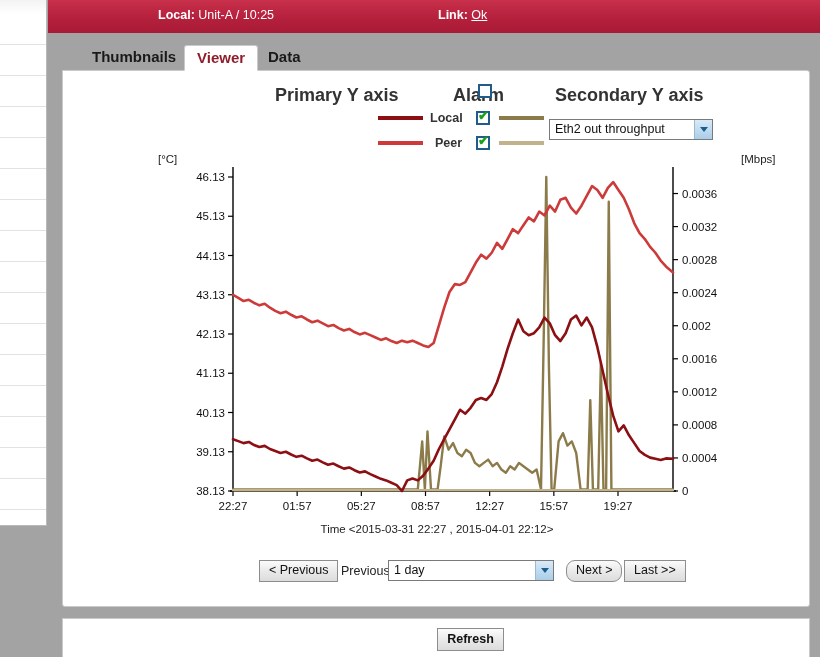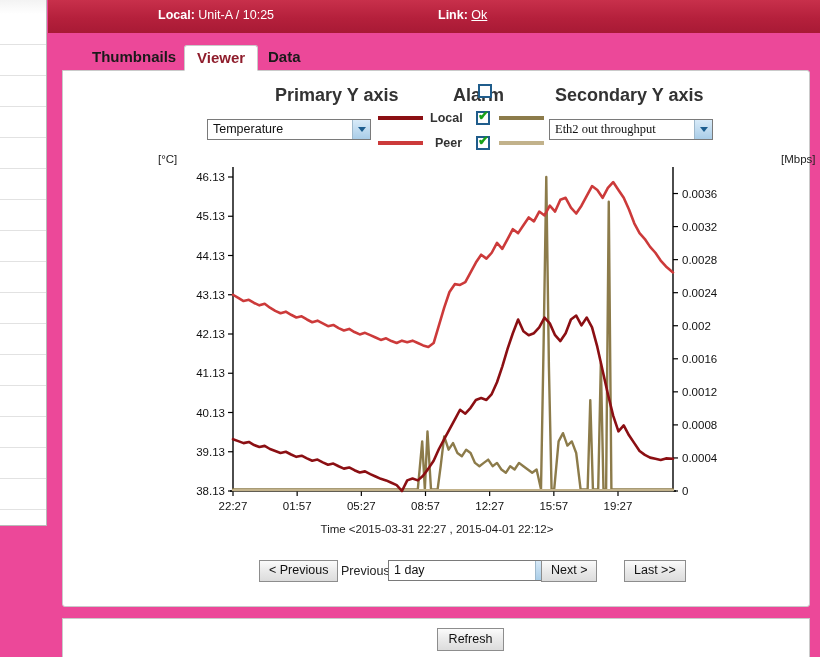"Local: Unit-A / 10:25" #root { background: #ec4899 -> #a3a3a3 }
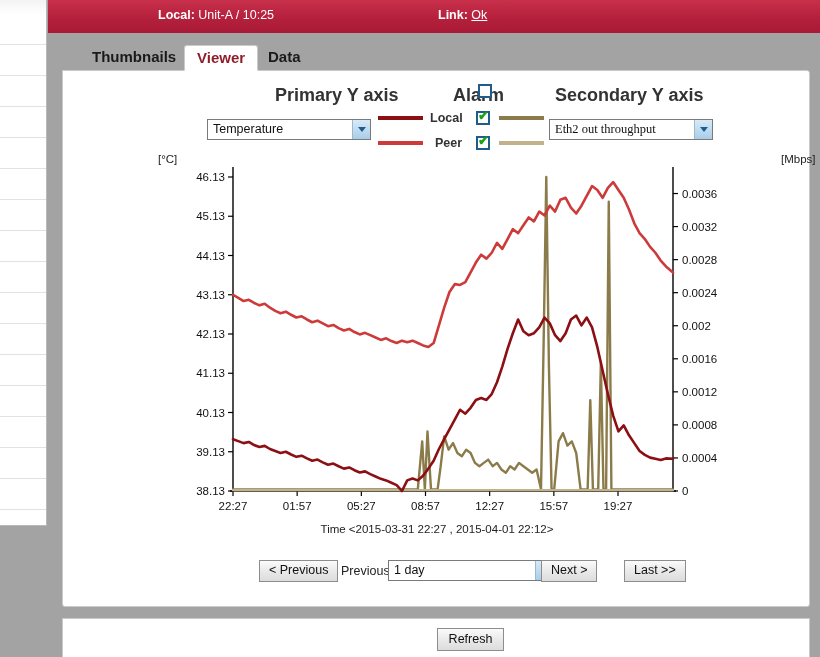"Temperature" div.combo { html: <div> <span>Temperature</span> <span></span> </div> -> none }
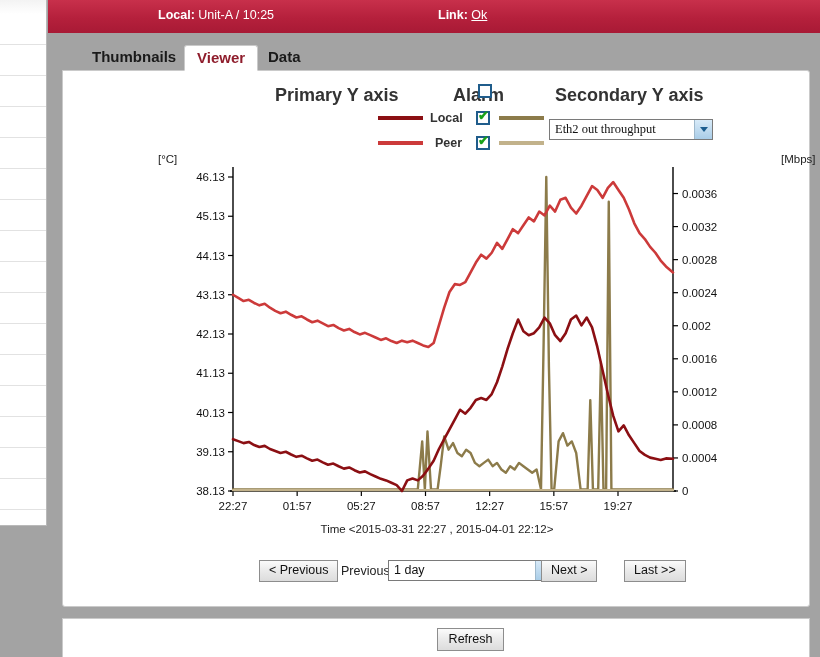"Eth2 out throughput" .combo-secondary { font-family: Liberation Serif, serif -> none }
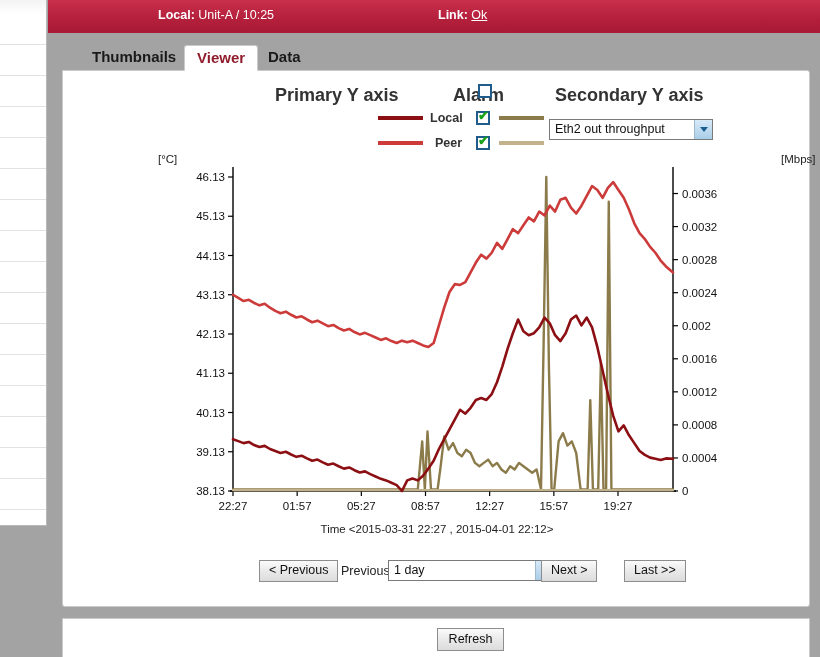"[Mbps]" .unit-right { left: 718px -> 678px }
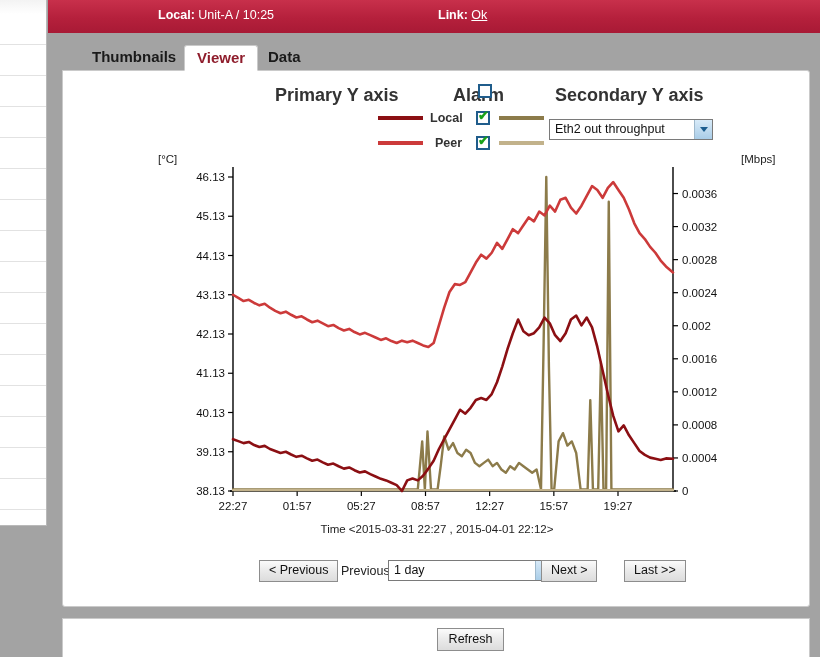"Next >" .btn-next { border-radius: none -> 9px; left: 478px -> 503px }
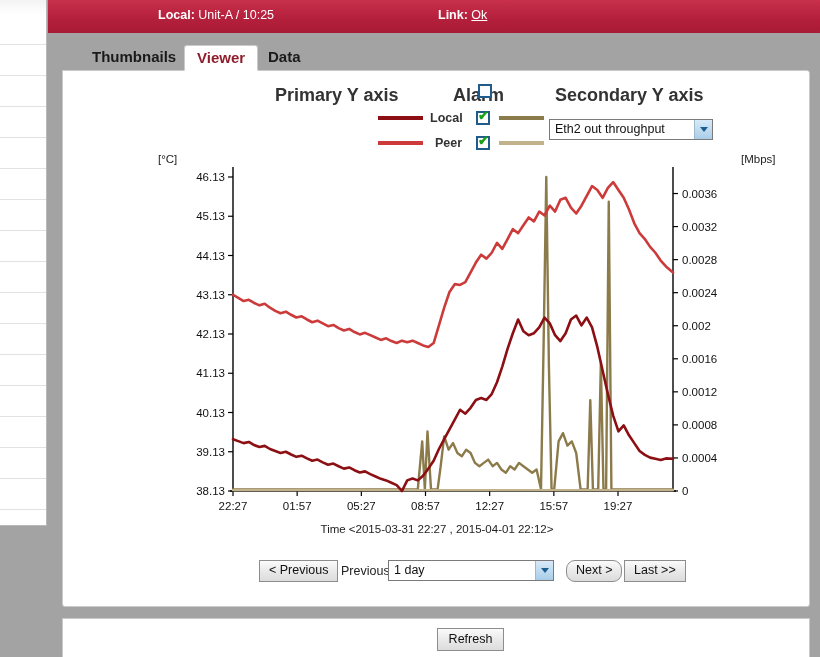"Refresh" .btn-refresh { font-weight: none -> bold }
